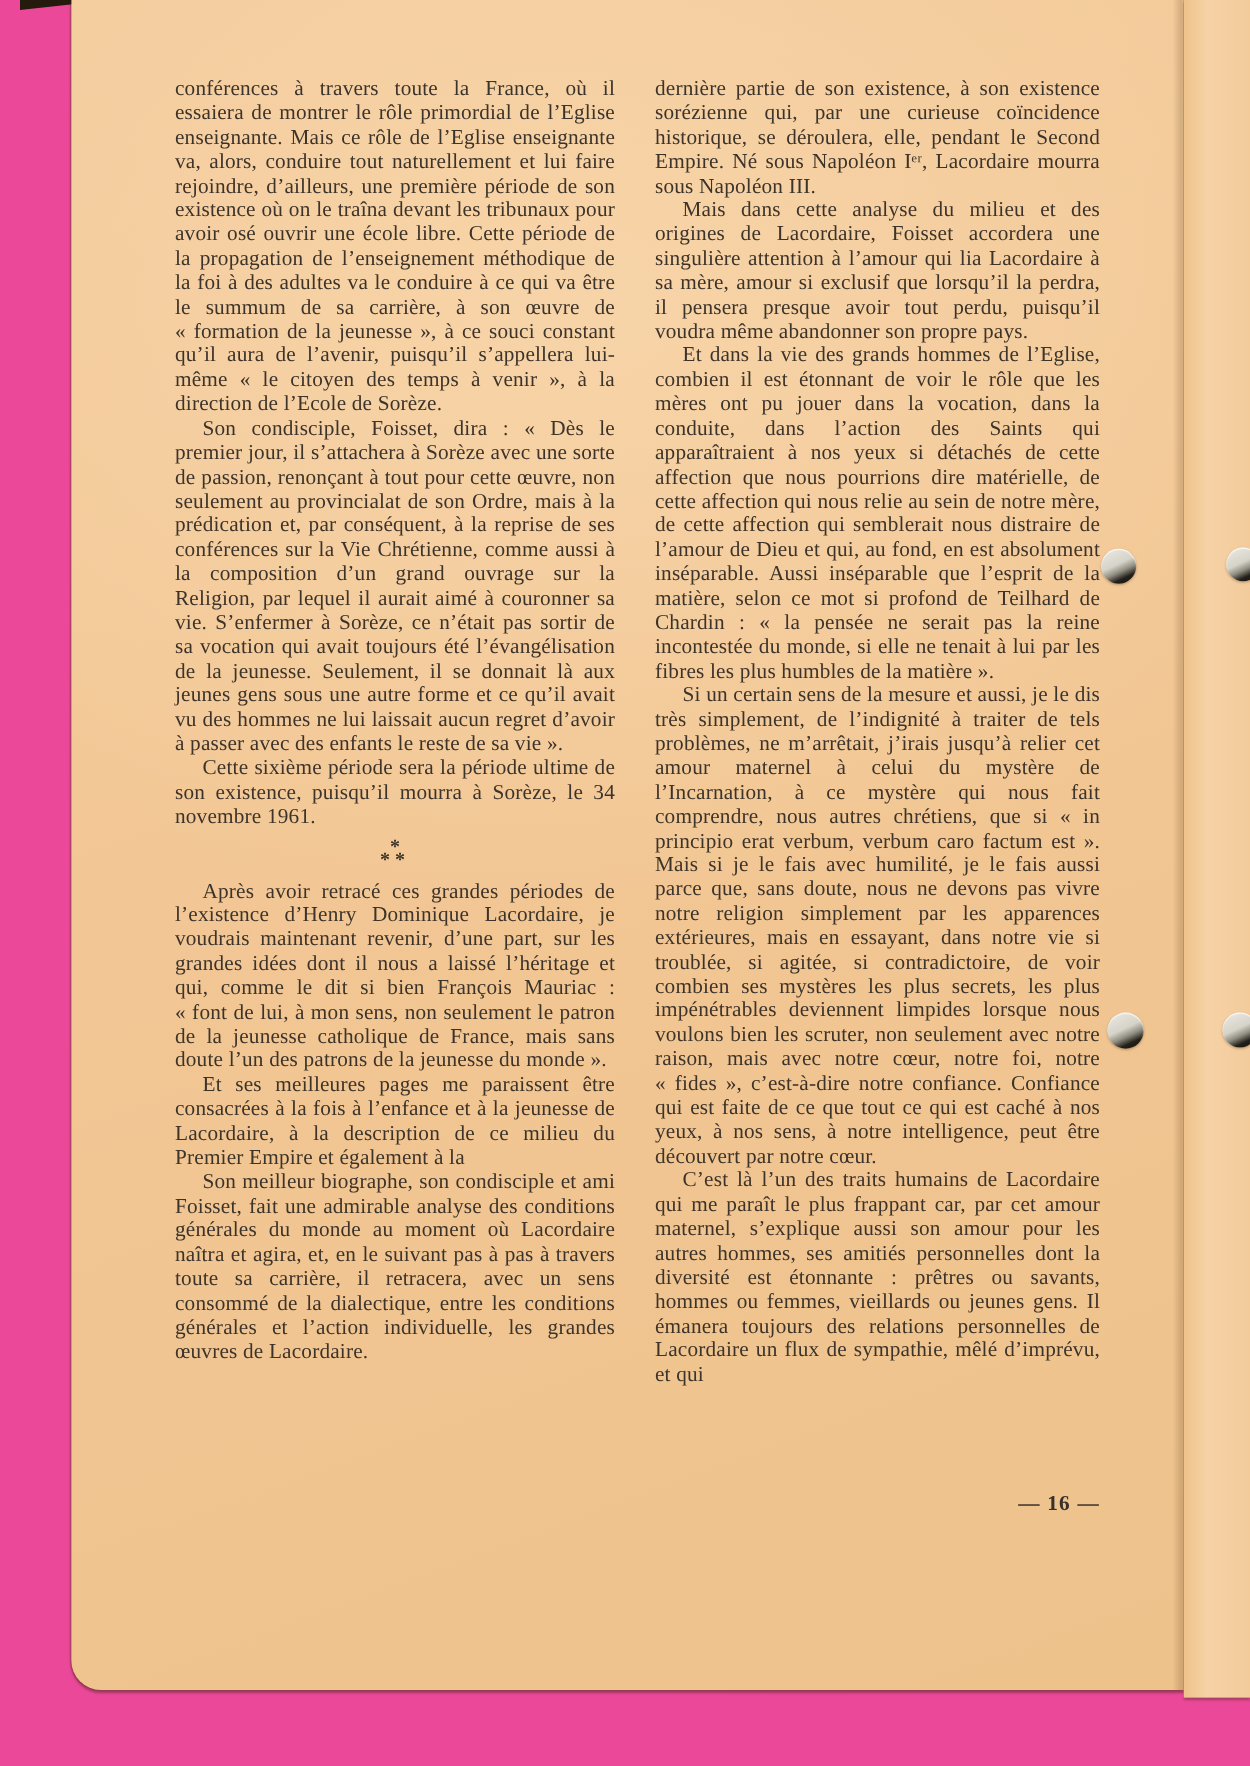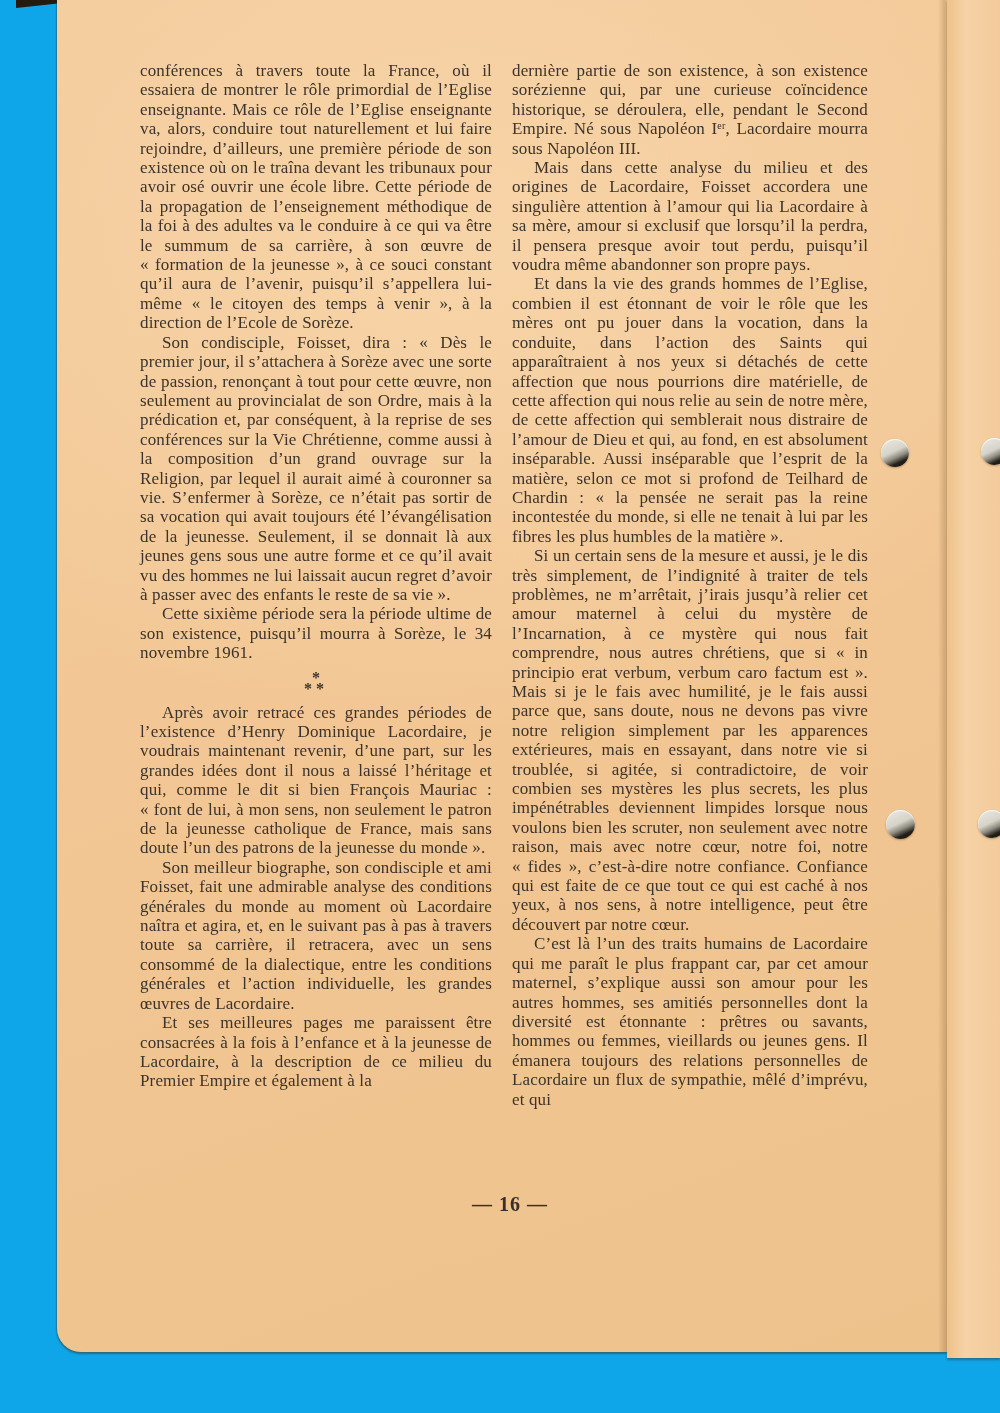"conférences à travers toute la" .scan { background: #0ea5e9 -> #ec4899 }
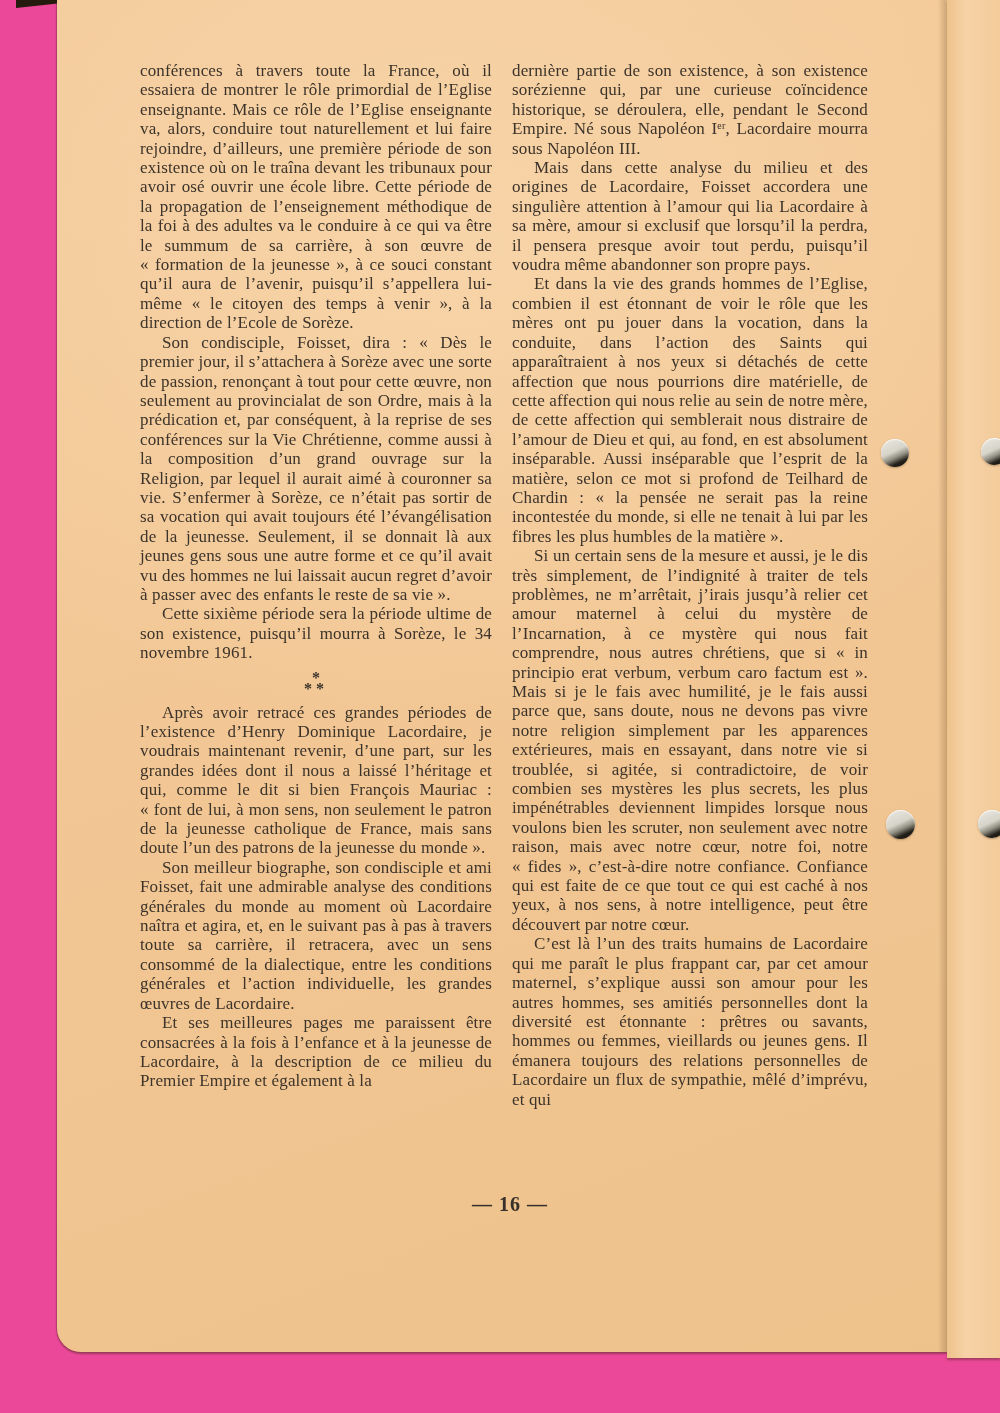"dernière partie de son existence," .col-right { left: 512px -> 524px }
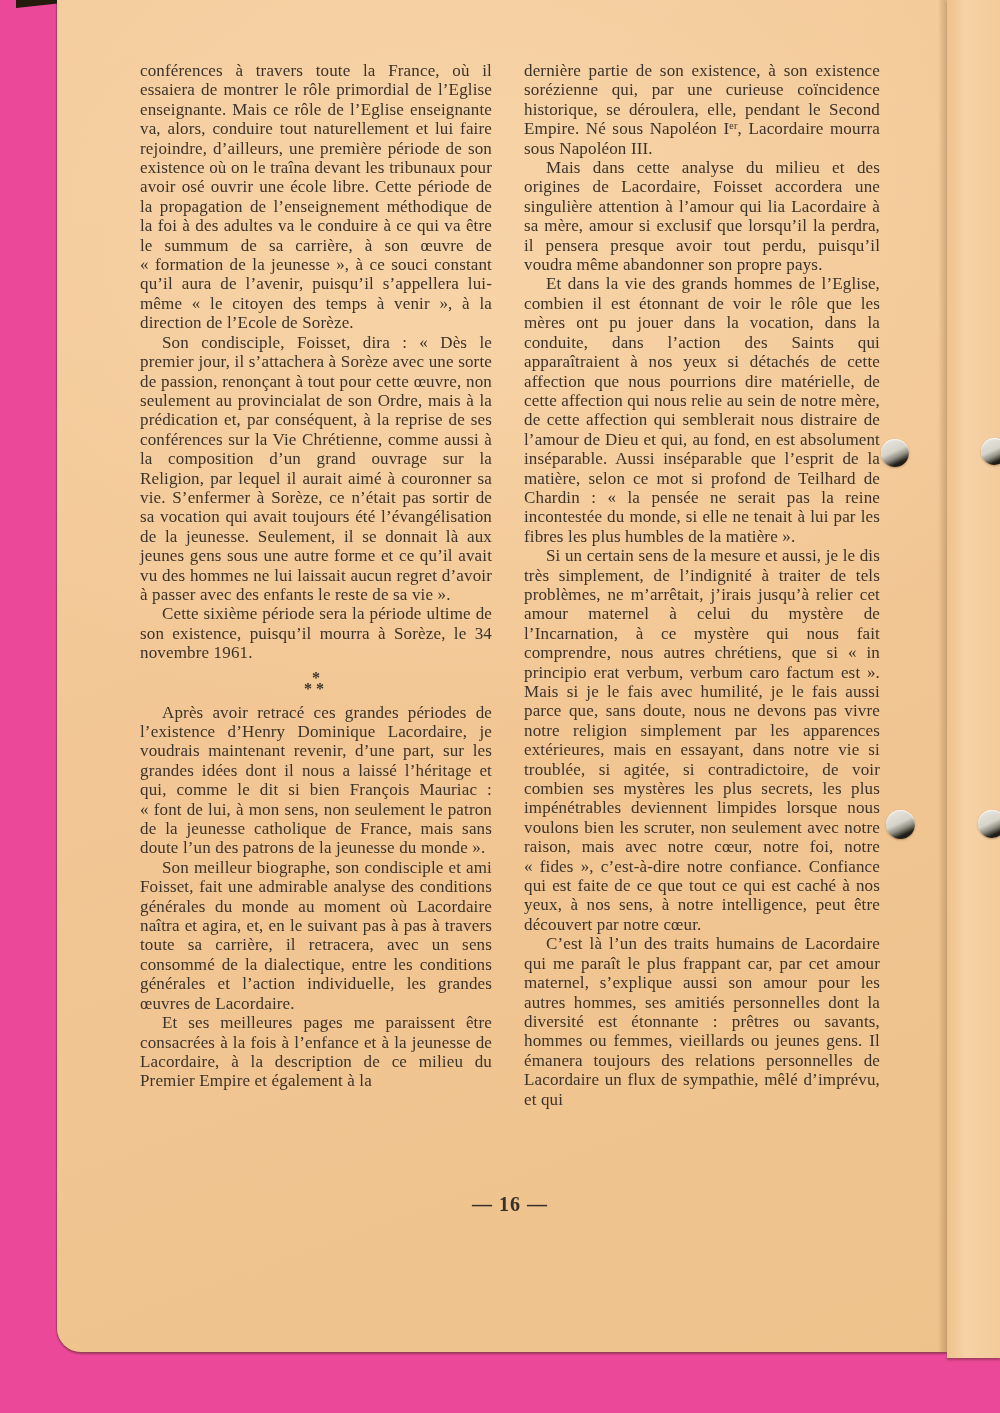"Son meilleur biographe, son condisciple" p.indent { order: before "Et ses meilleures pages me" -> after "Et ses meilleures pages me" }
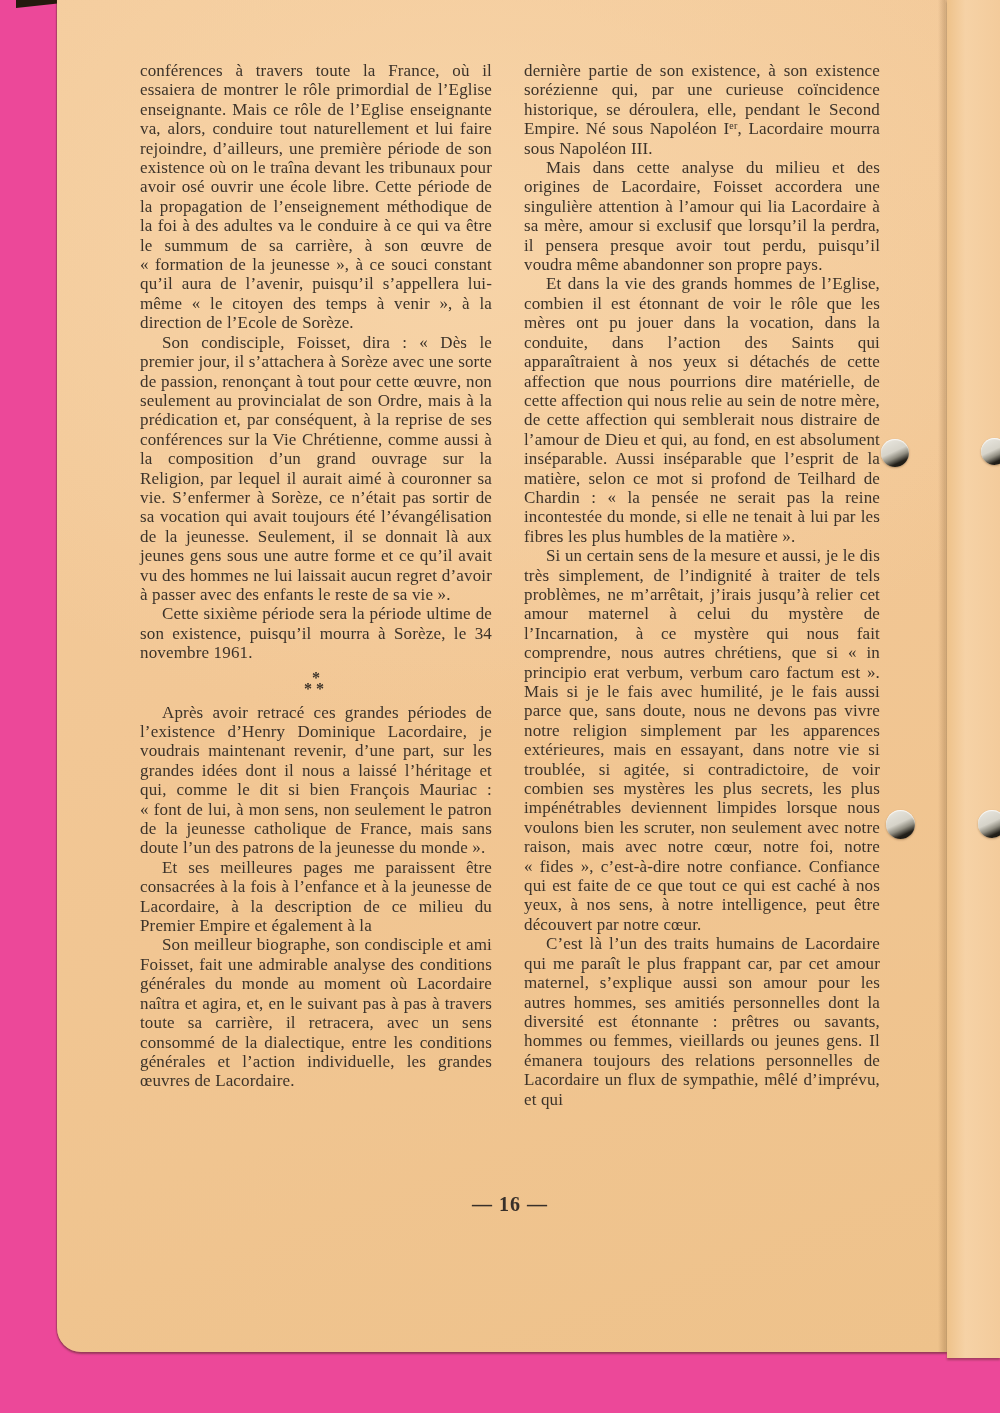"— 16 —" .page-num { font-size: 20px -> 17px; text-align: center -> right }
